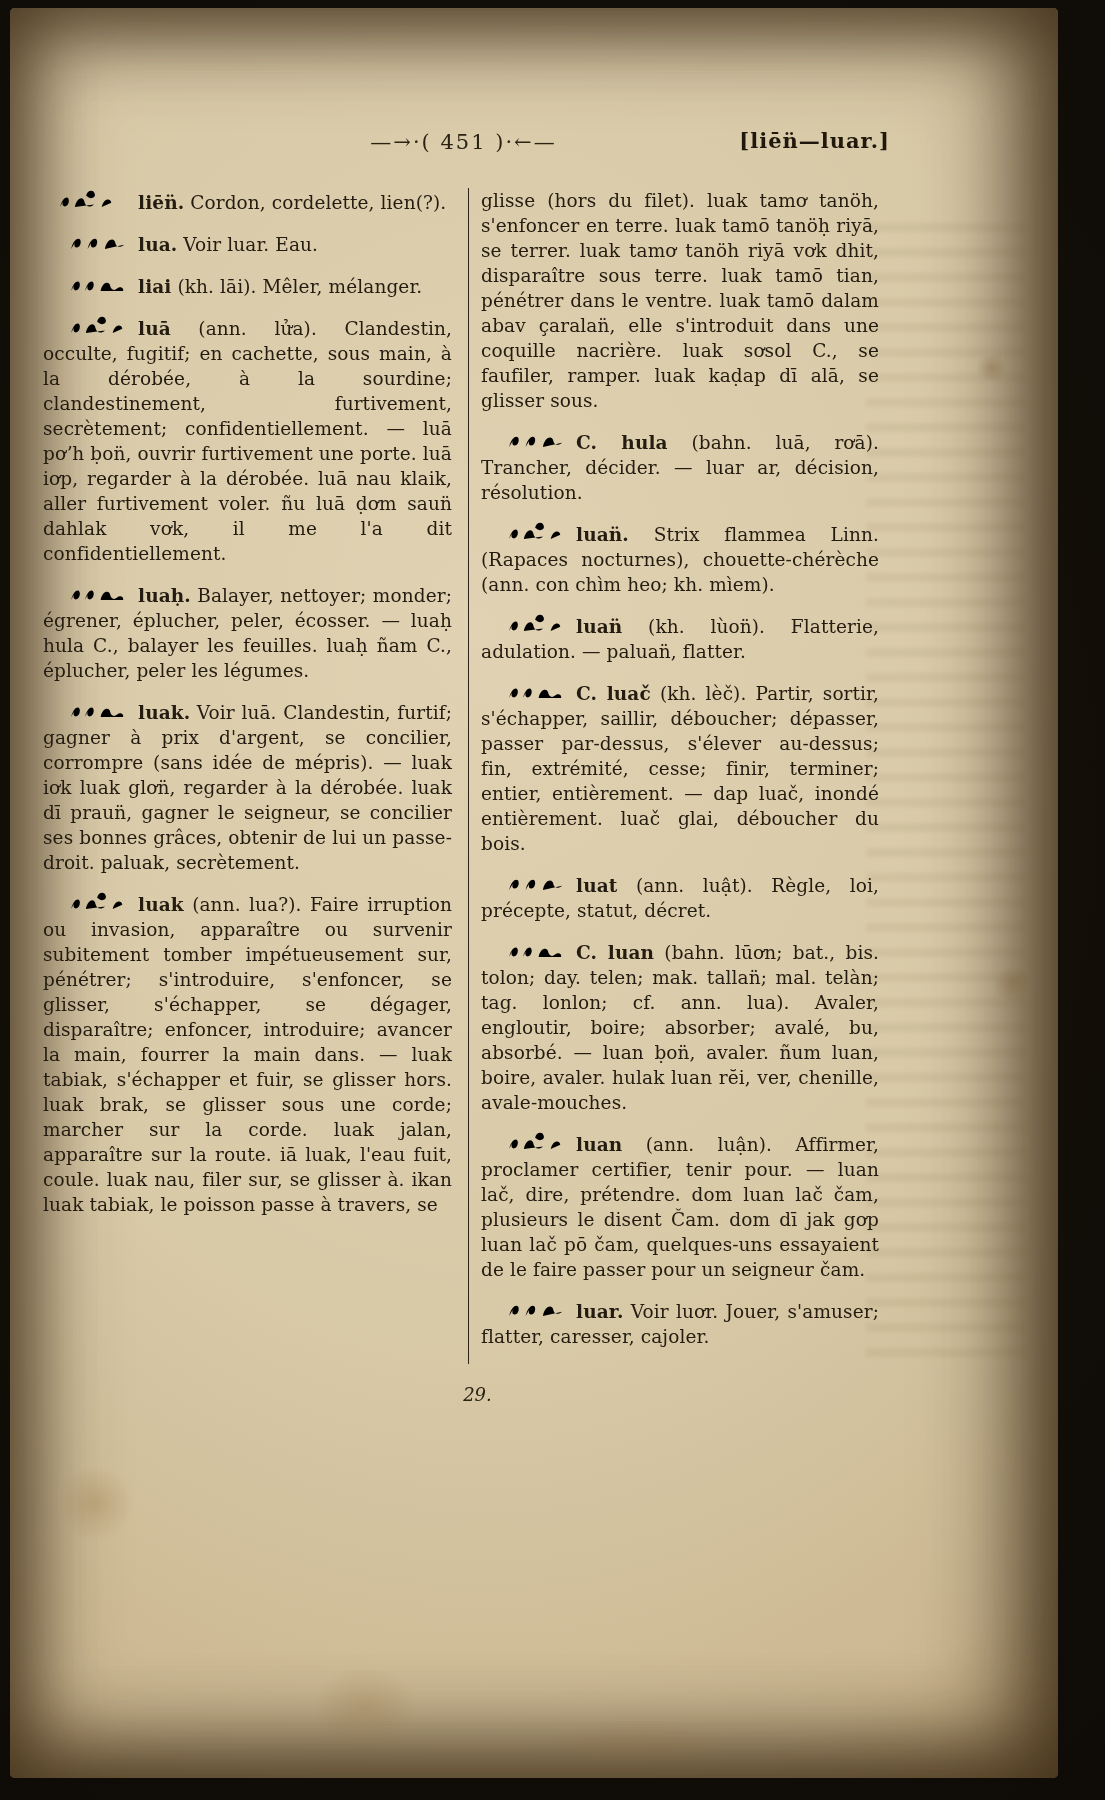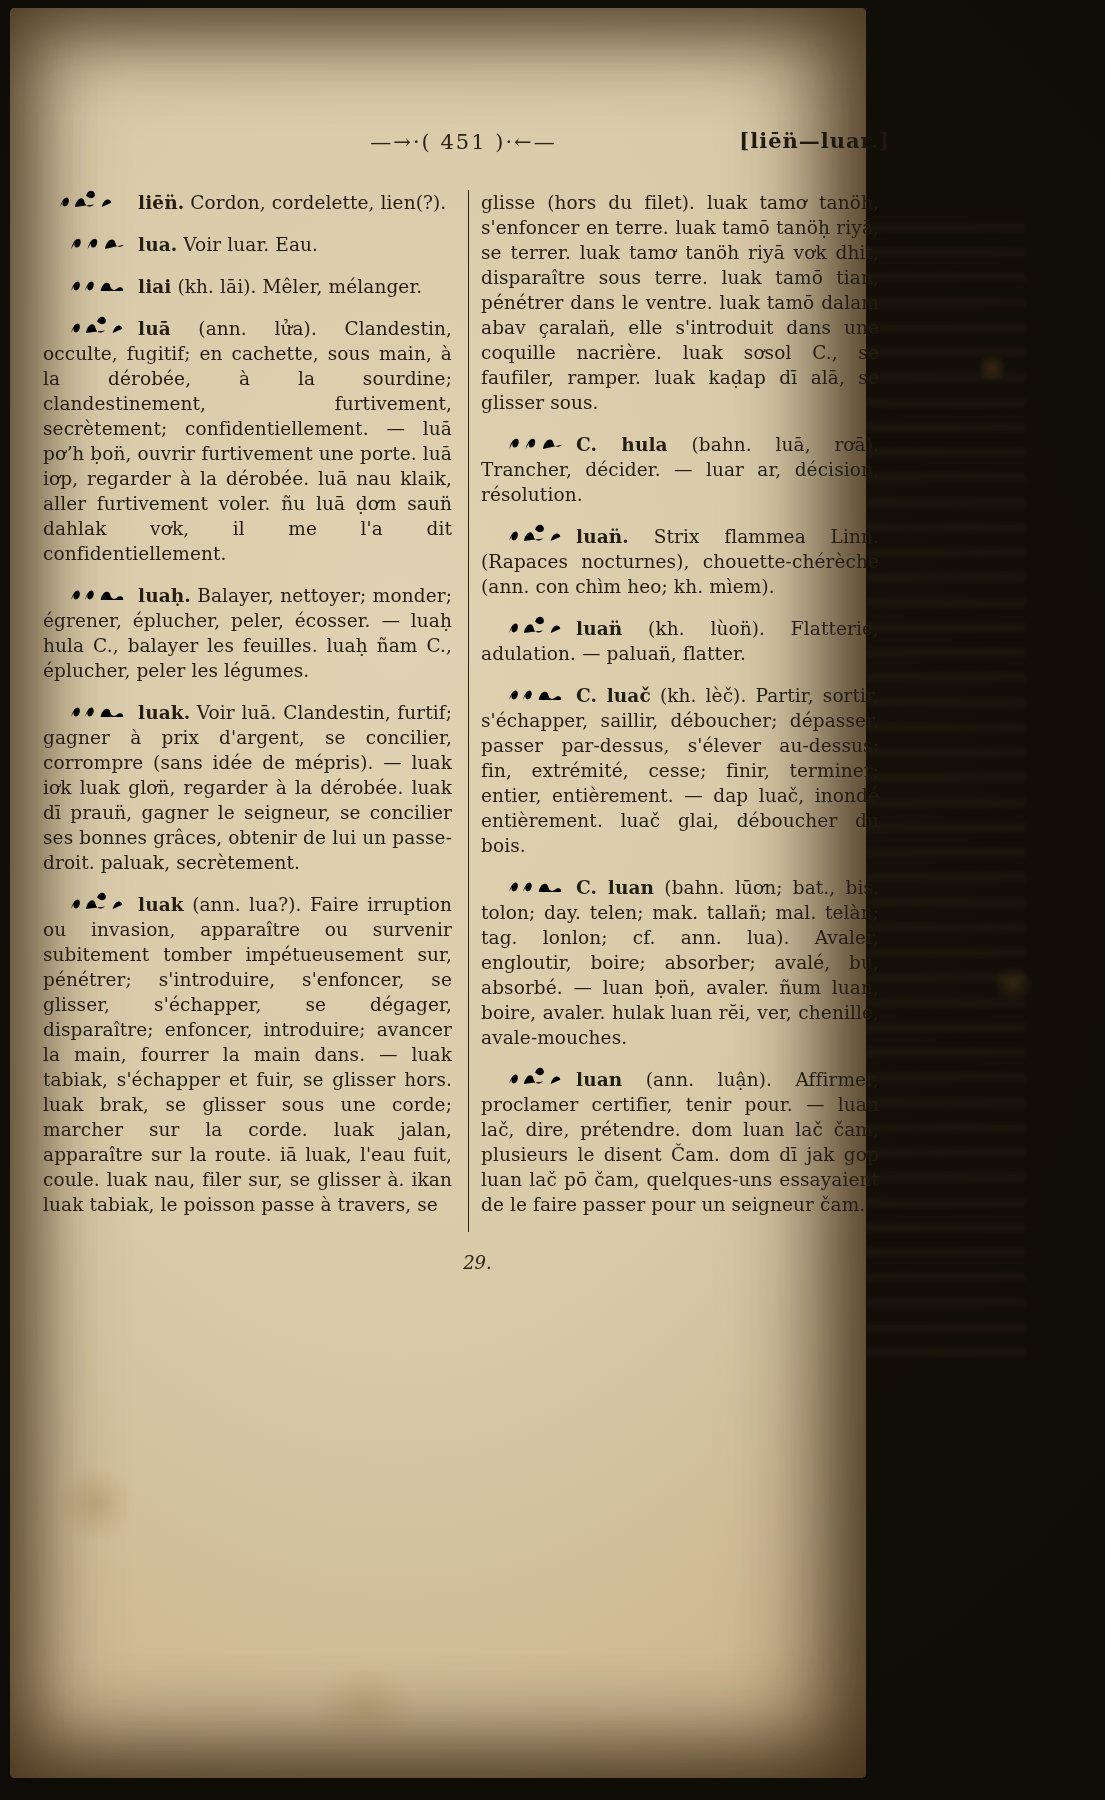"—→·( 451 )·←—" .page { width: 856px -> 1048px }
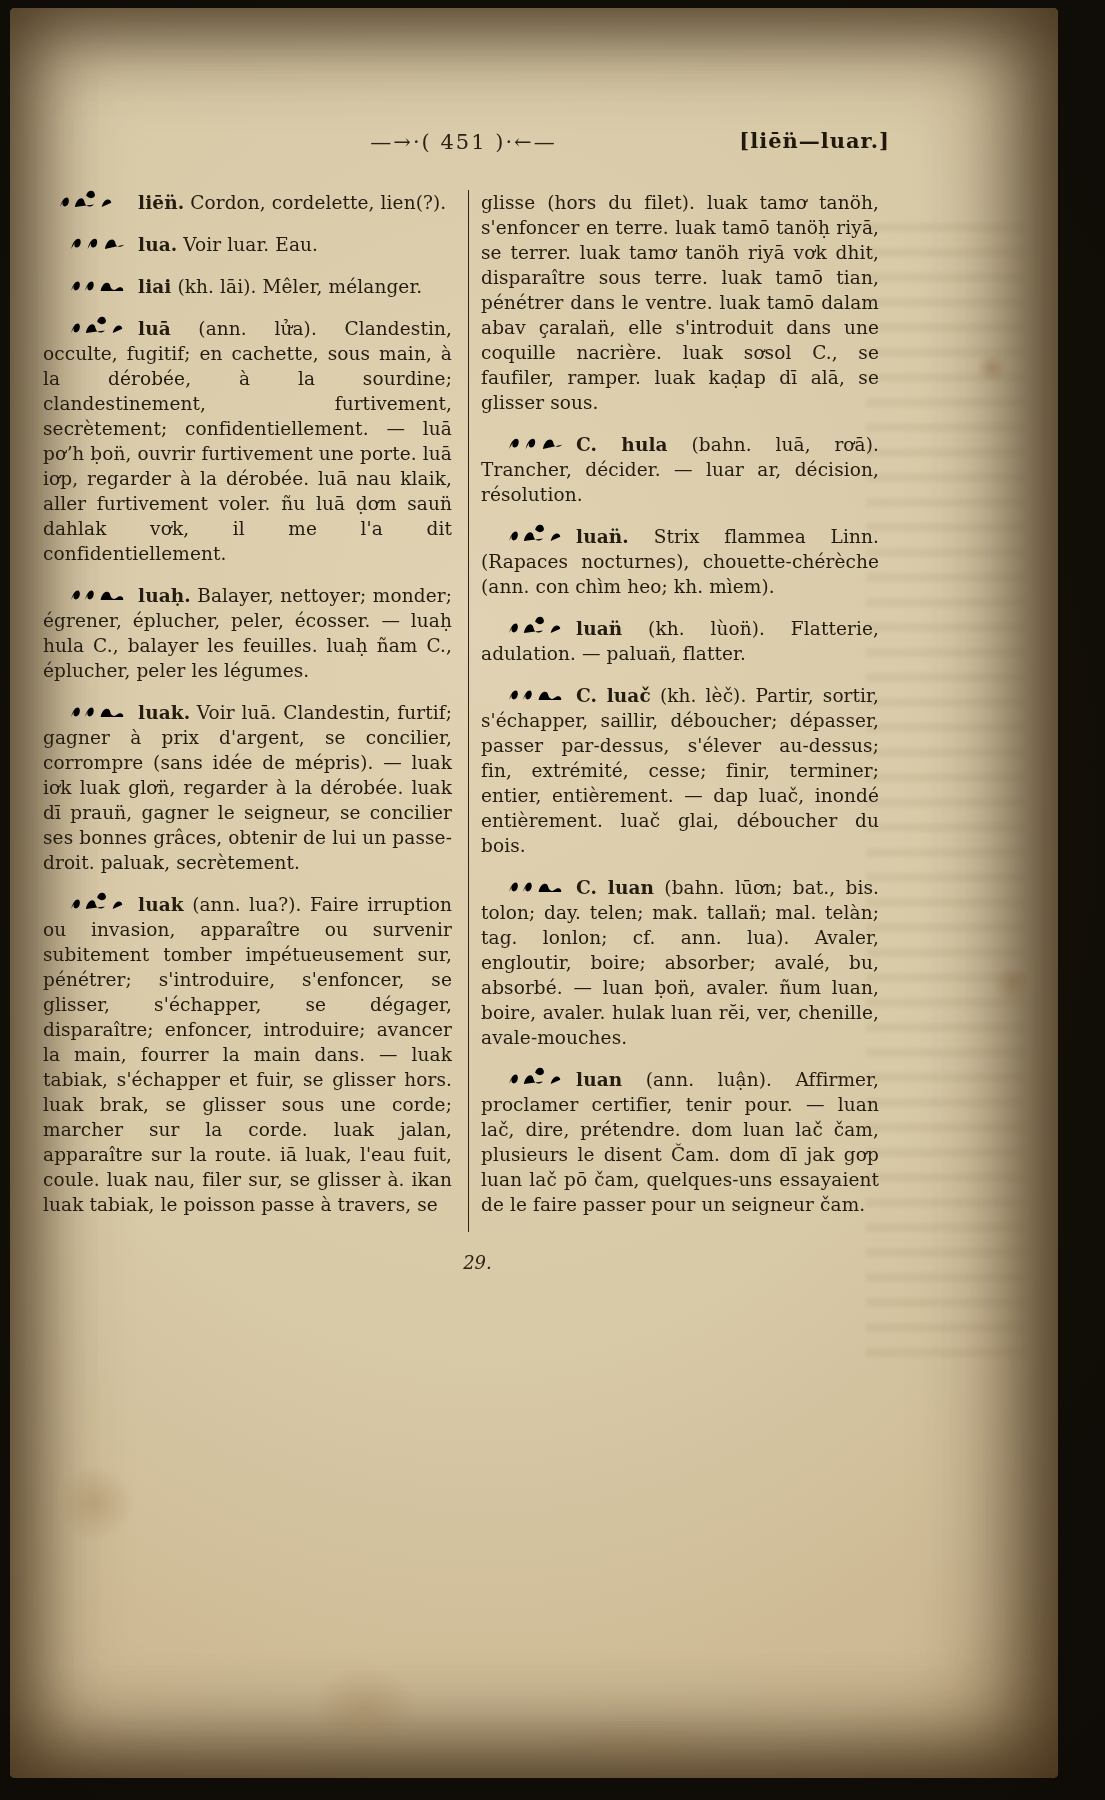"liēn̈. Cordon, cordelette, lien(?)." .columns { align-items: flex-end -> flex-start }
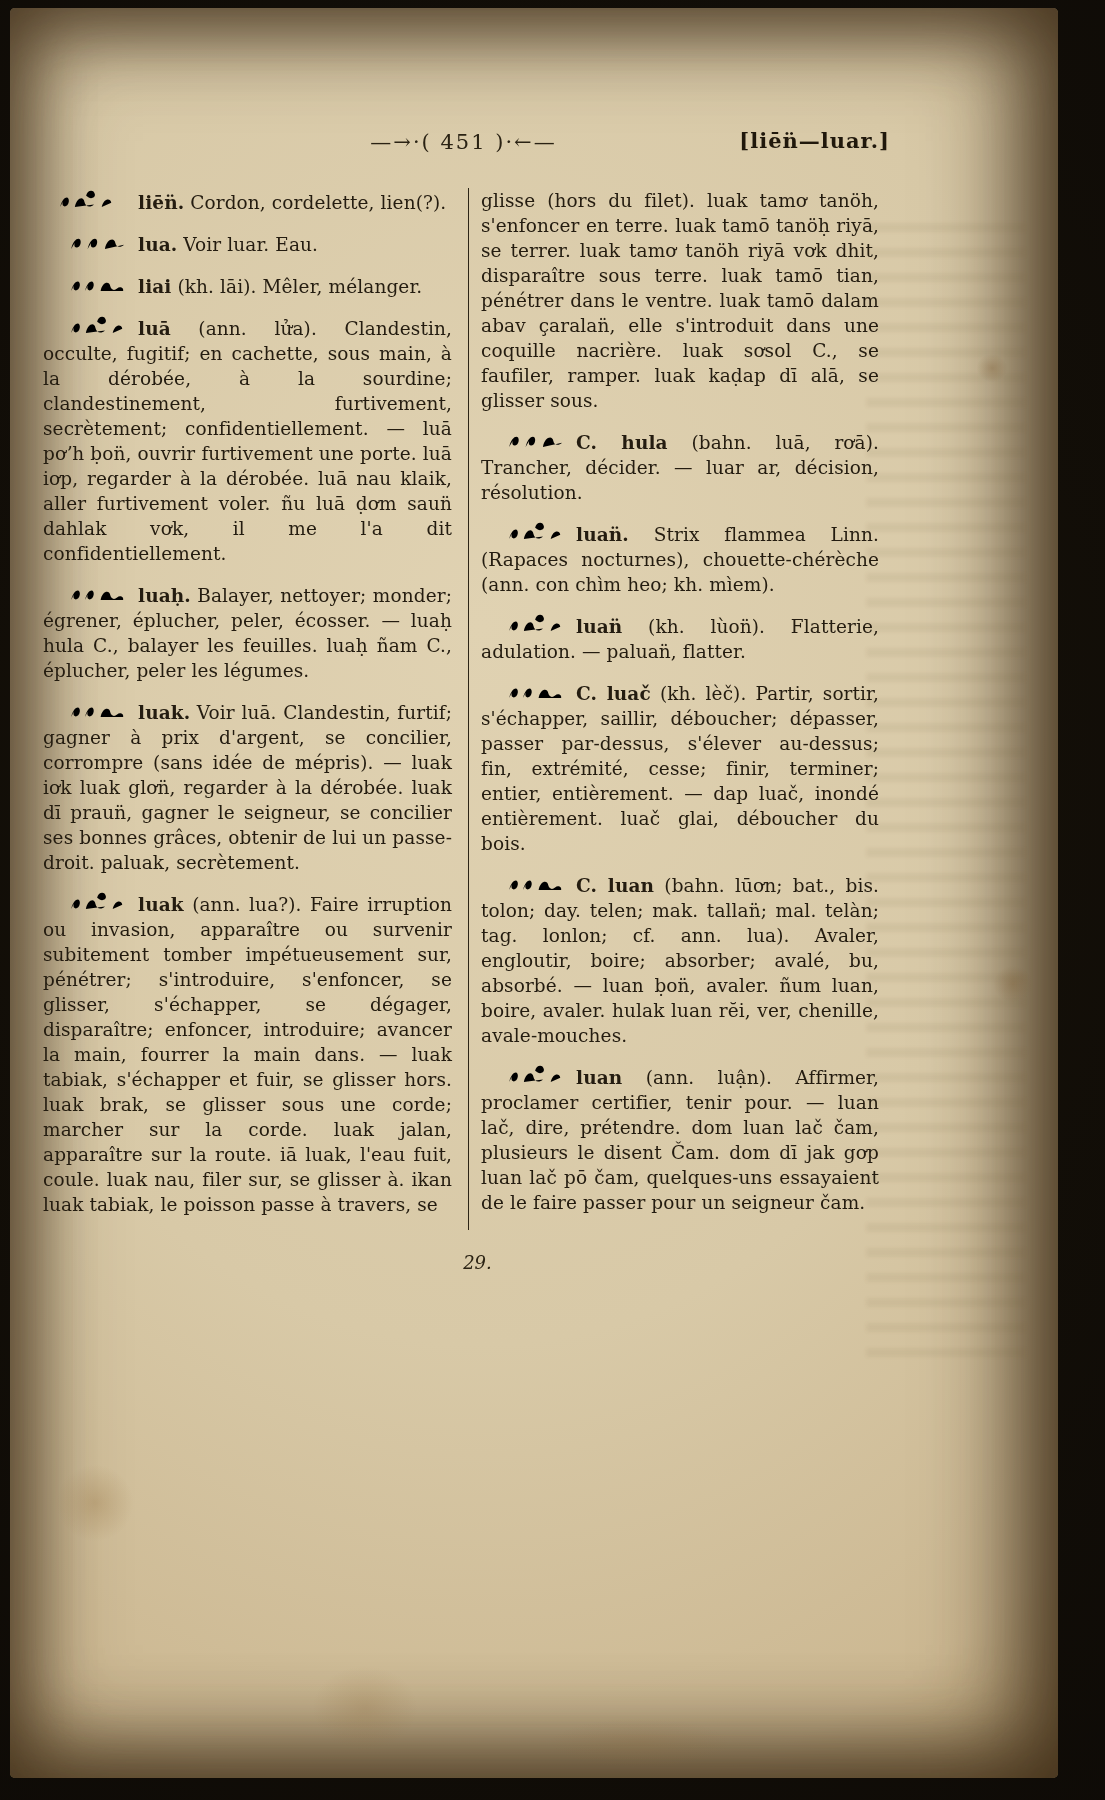"luat (ann. luật). Règle, loi," p.entry { html: none -> <p> <span><svg> <use></use> </svg></span><b>luat</b> <span>(ann. luật). Règle, loi, précepte, statut, décret.</span> </p> }
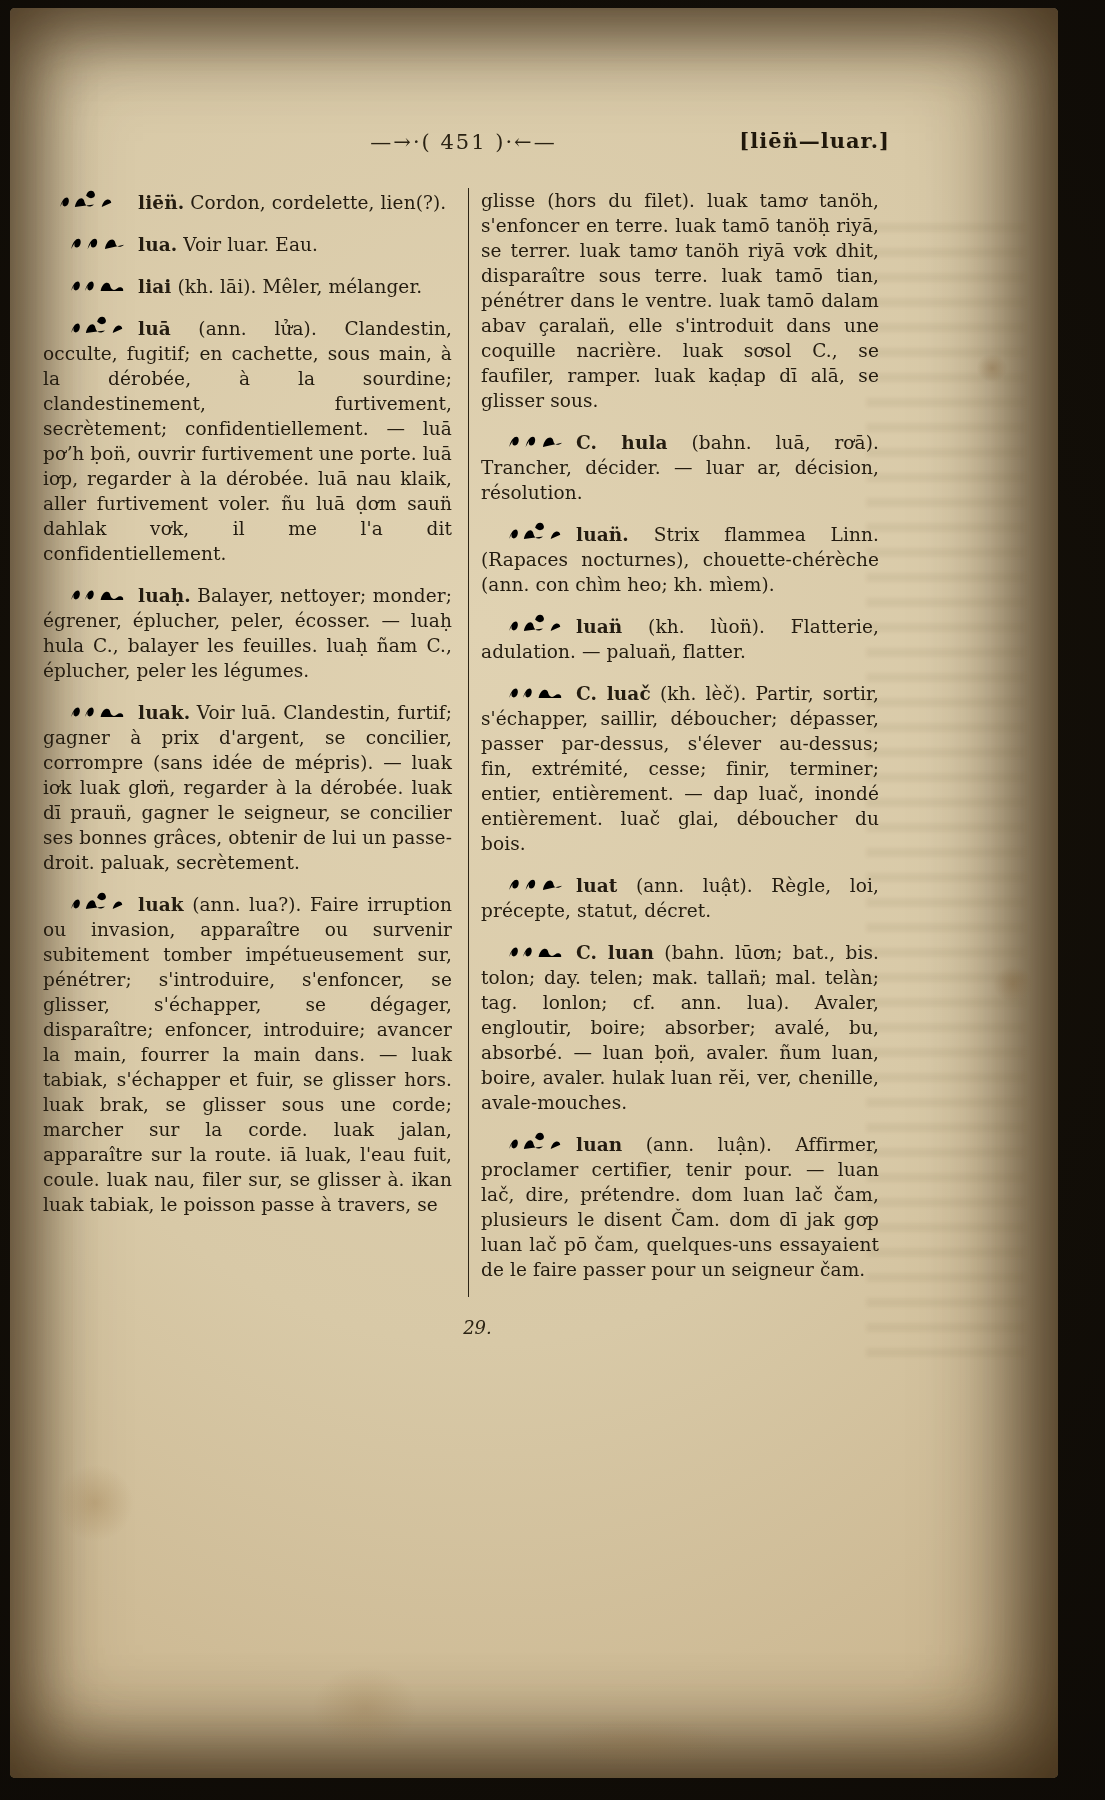"luar. Voir luơr. Jouer, s'amuser;" p.entry { html: none -> <p> <span><svg> <use></use> </svg></span><b>luar.</b> <span>Voir luơr. Jouer, s'amuser; flatter, caresser, cajoler.</span> </p> }
